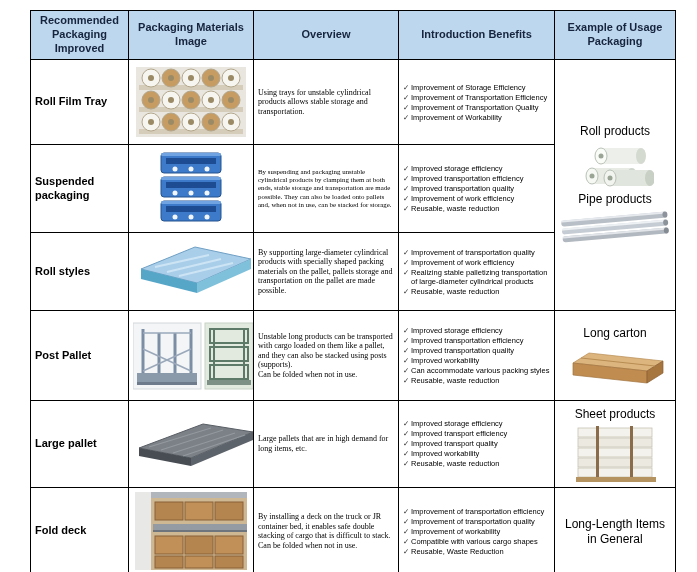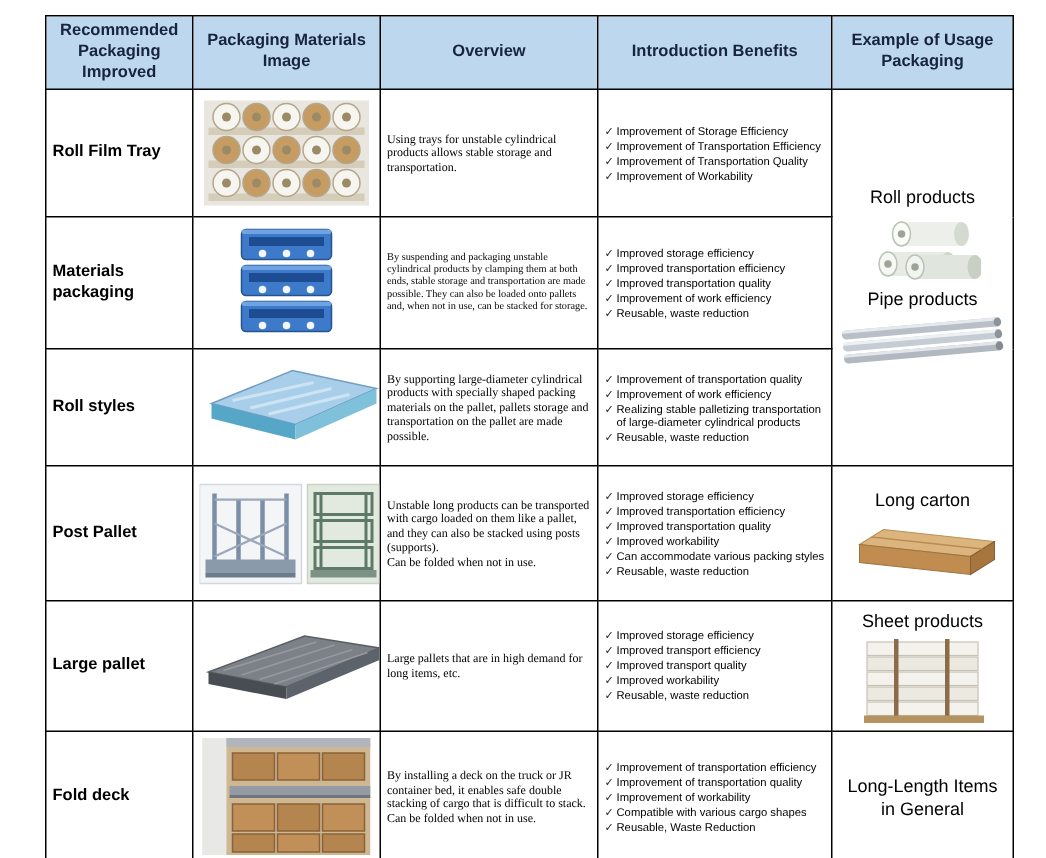"Materials packaging" td.title-cell { text: Materials -> Suspended }
